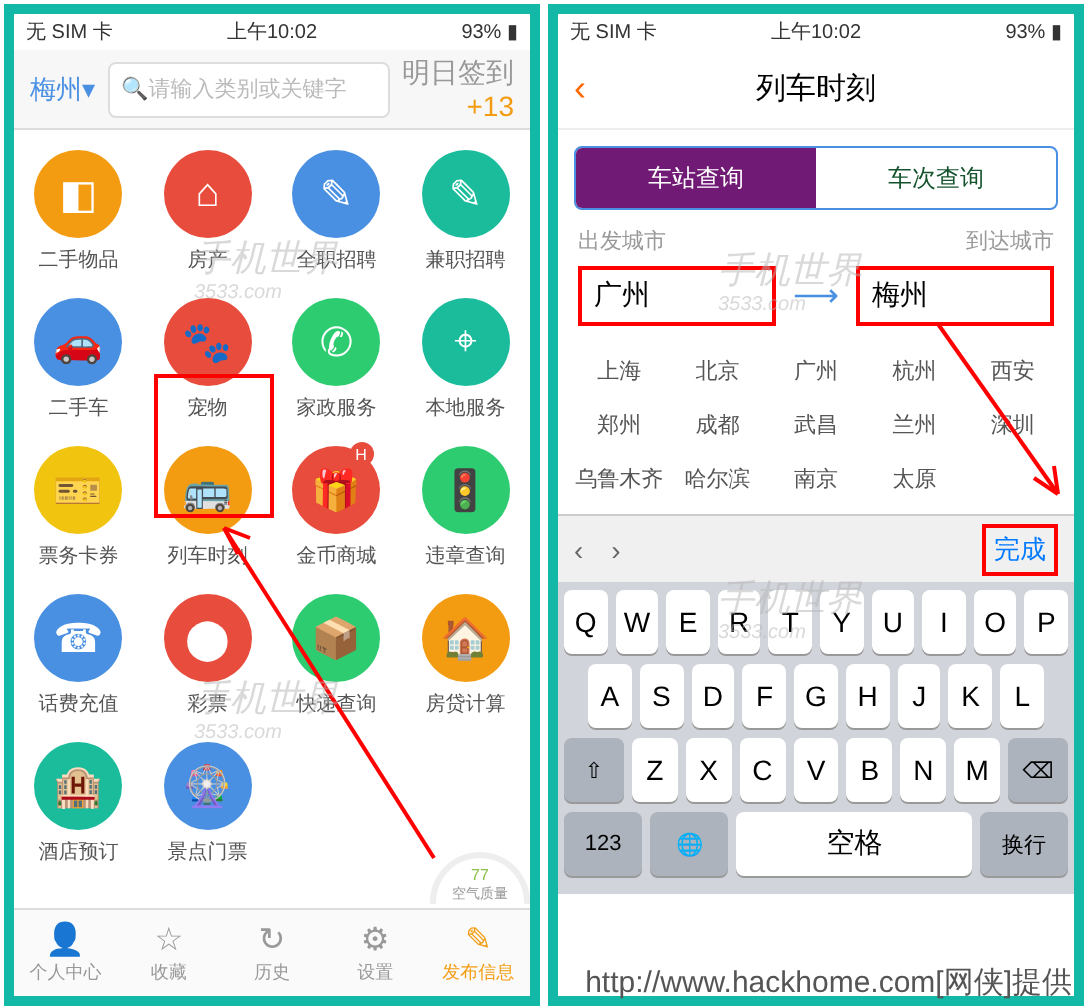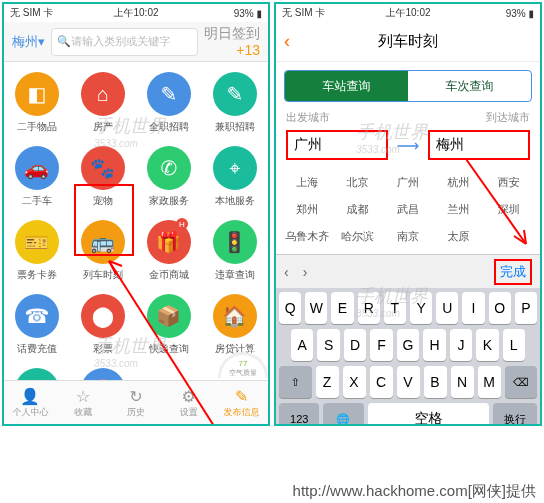"无 SIM 卡" .phone { border: 2px solid #14b8a6 -> 5px solid #14b8a6; height: 424px -> 501px }
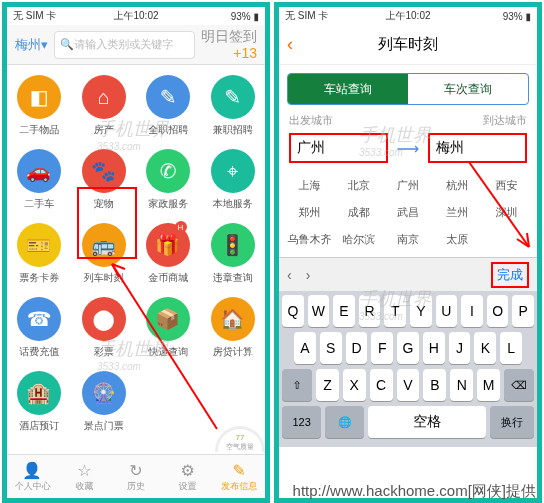"车站查询" .segb.on { background: #15803d -> #701a75 }
